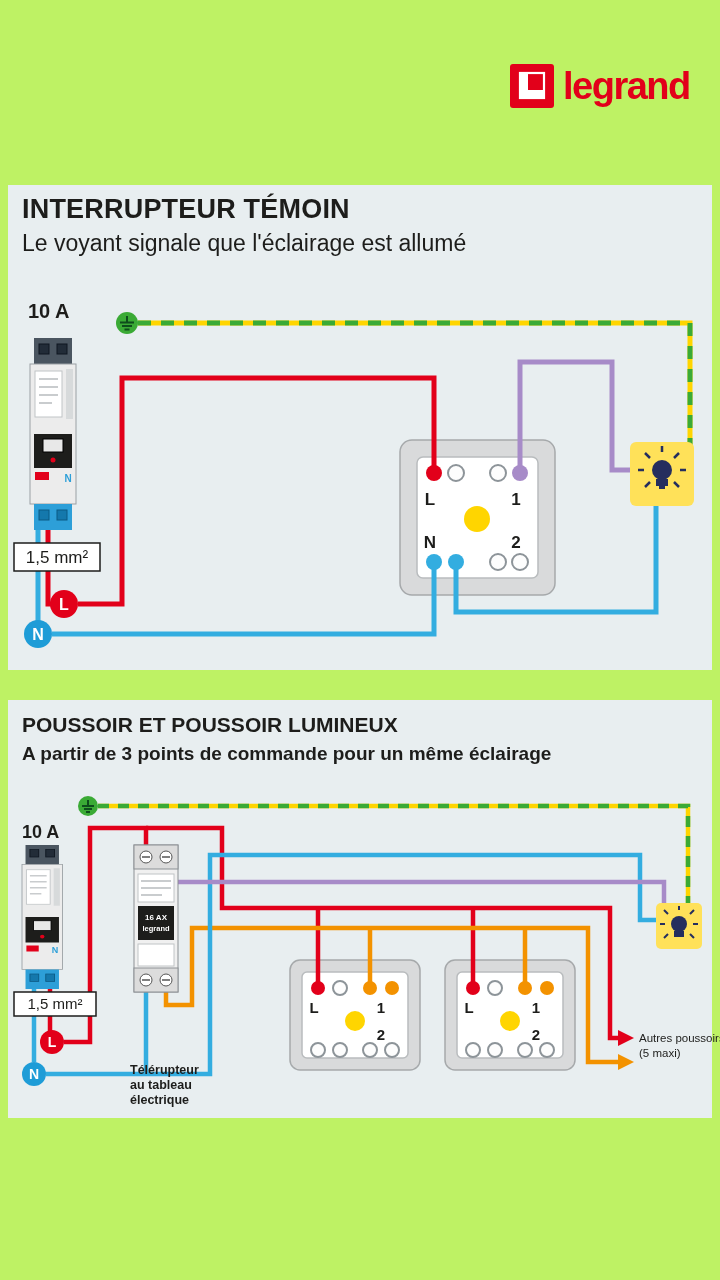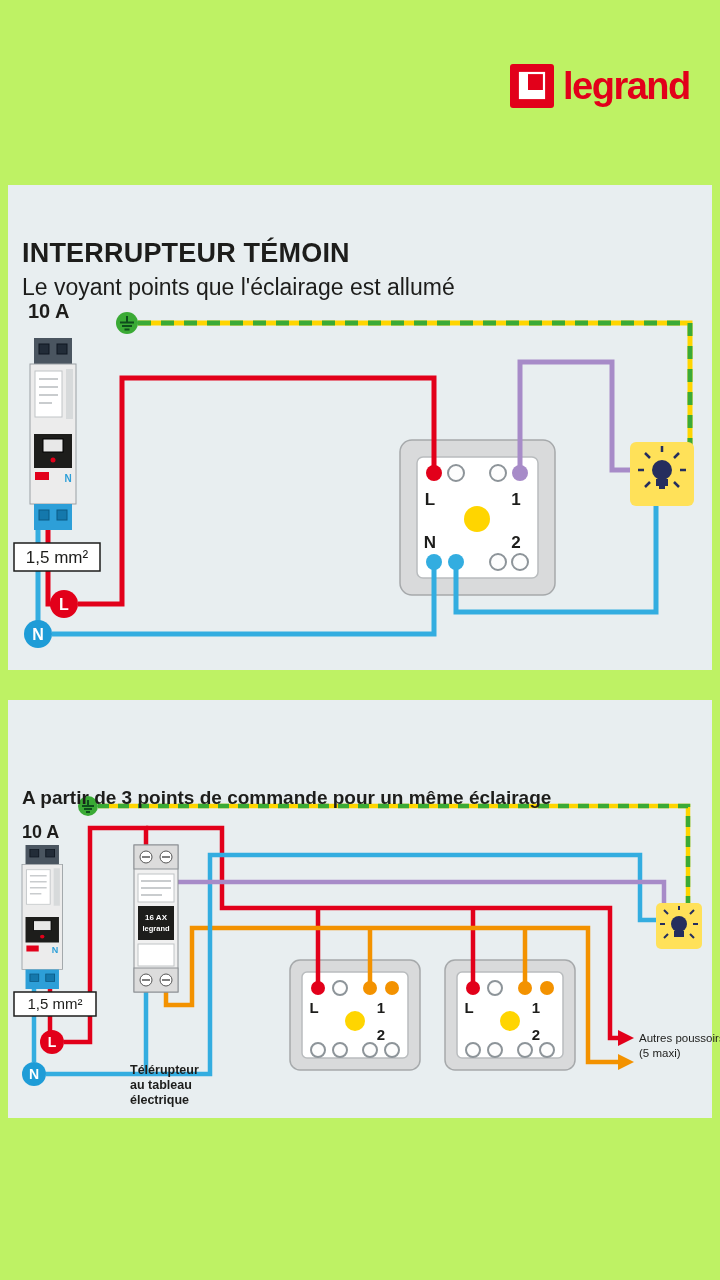"INTERRUPTEUR TÉMOIN" .ttl { margin-top: 44px -> none }
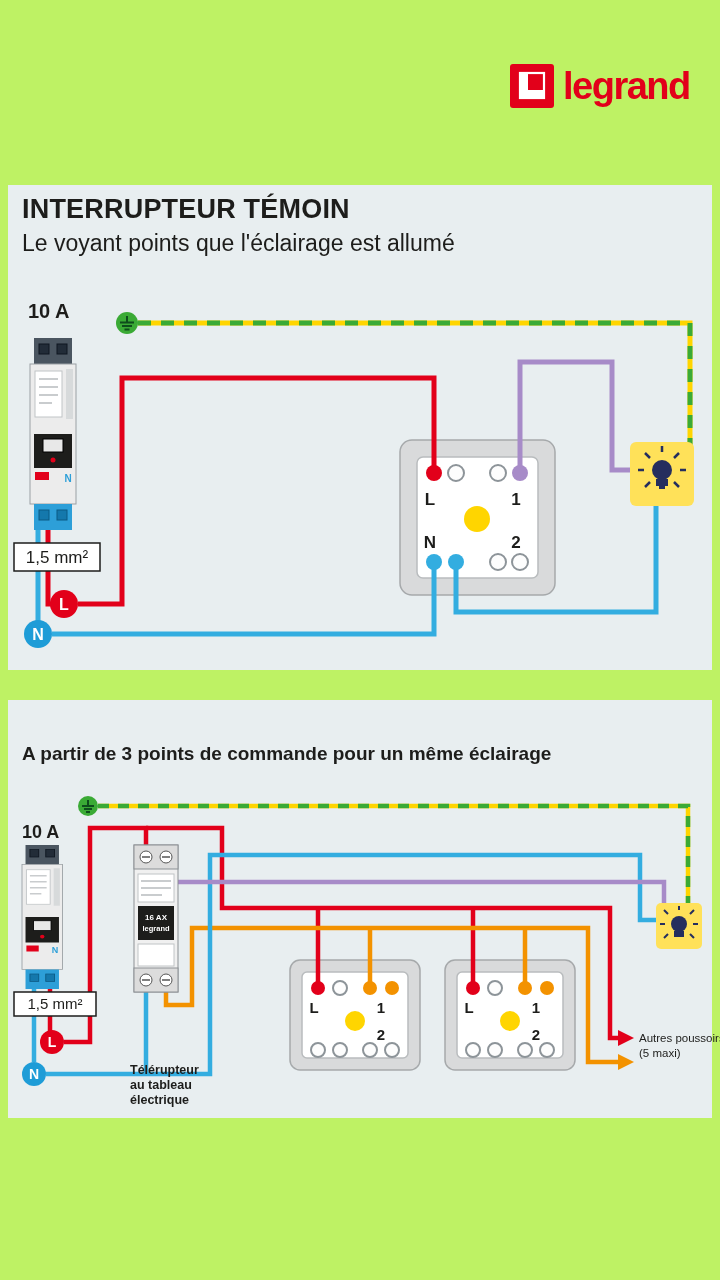"Le voyant points que l'éclairage" div.ttl { text: points -> signale }
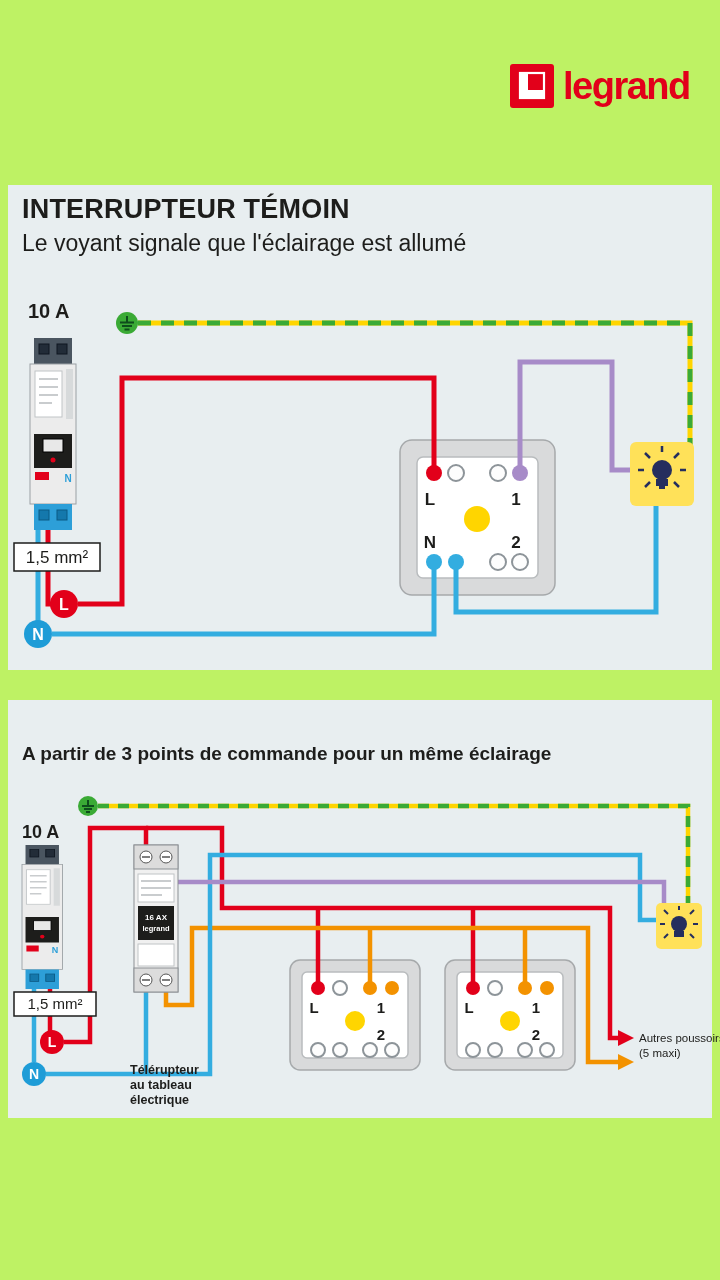"POUSSOIR ET POUSSOIR LUMINEUX" div.ttl { html: none -> <div>POUSSOIR ET POUSSOIR LUMINEUX</div> }
